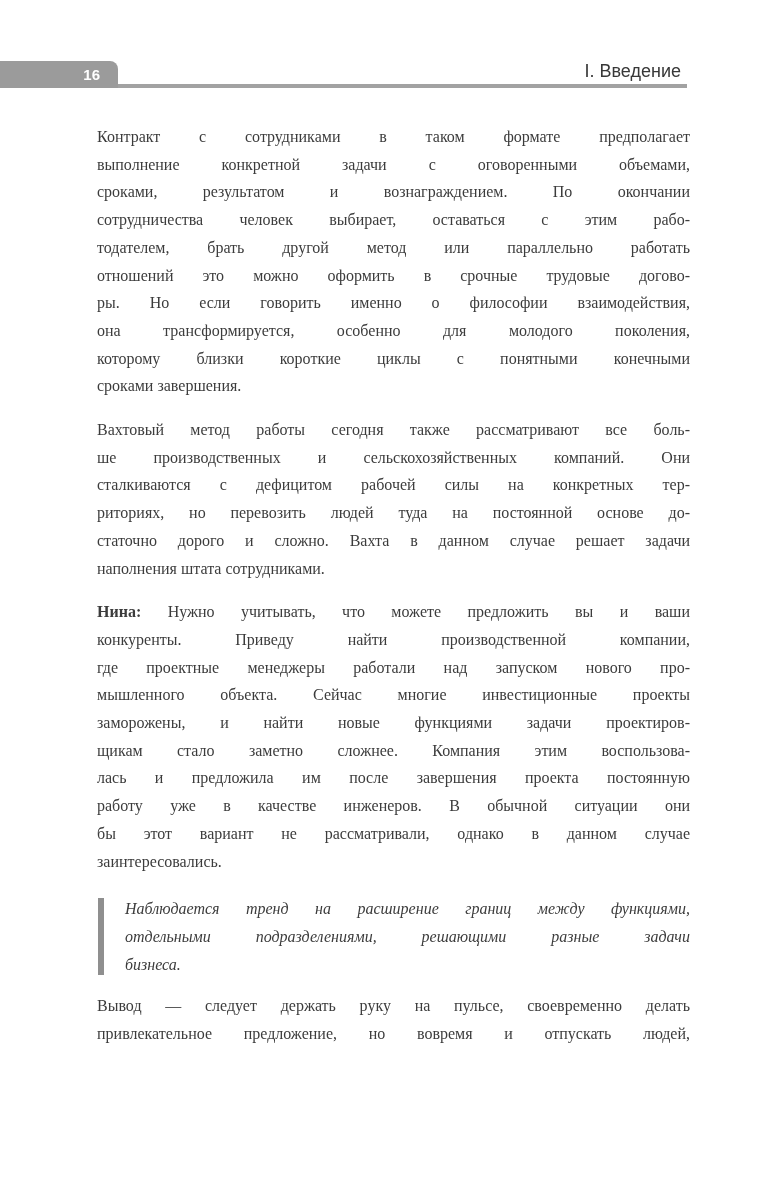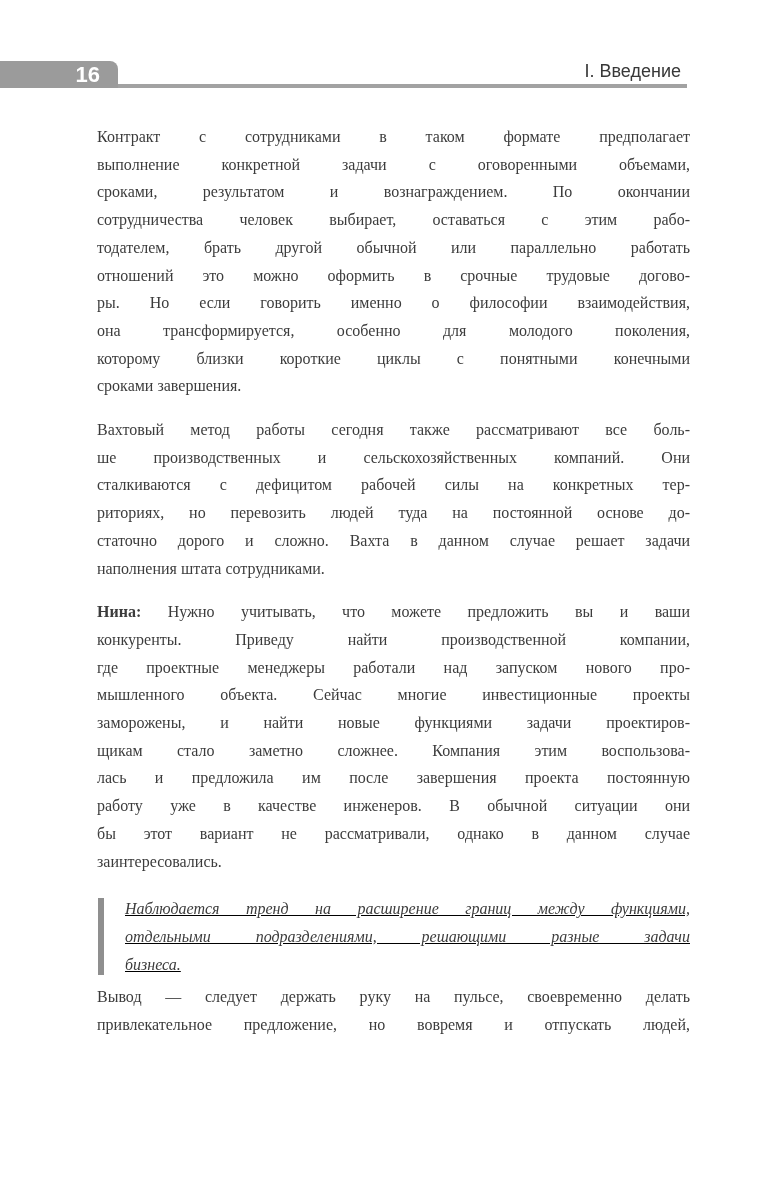"16" .page-number { font-size: 22px -> 15px }
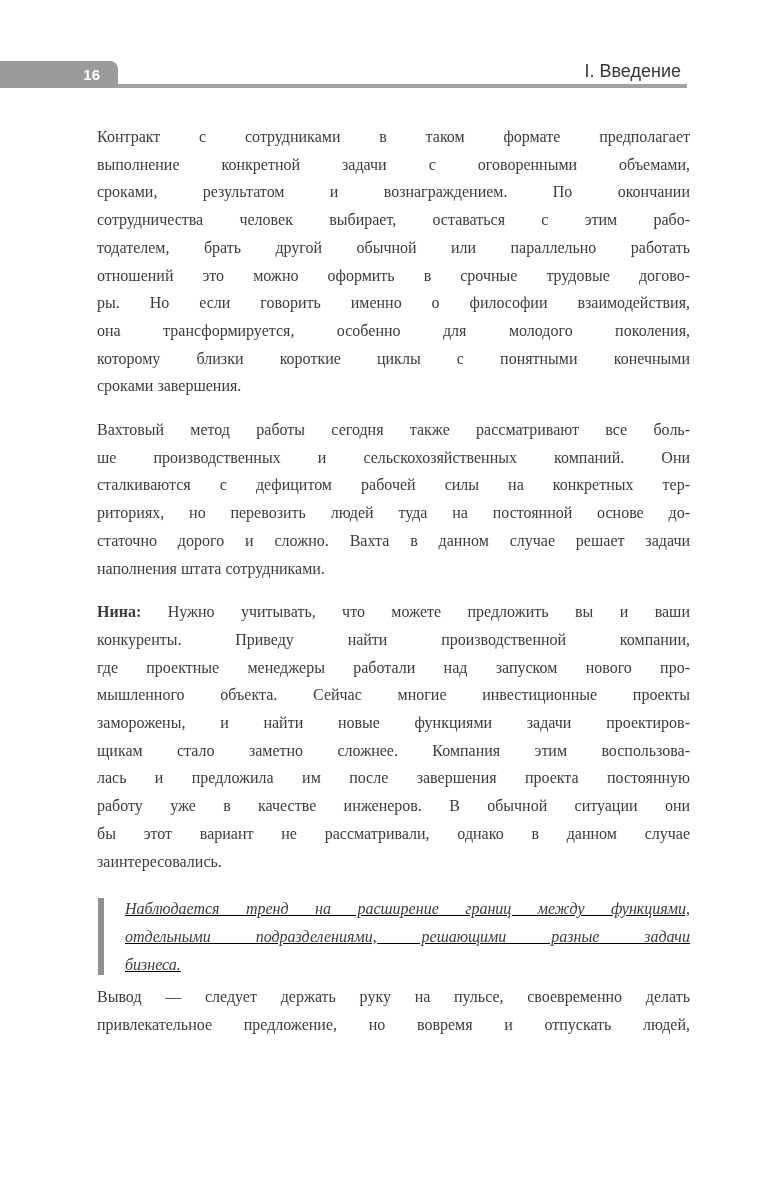"тодателем, брать другой обычной или" div.ln { text: обычной -> метод }
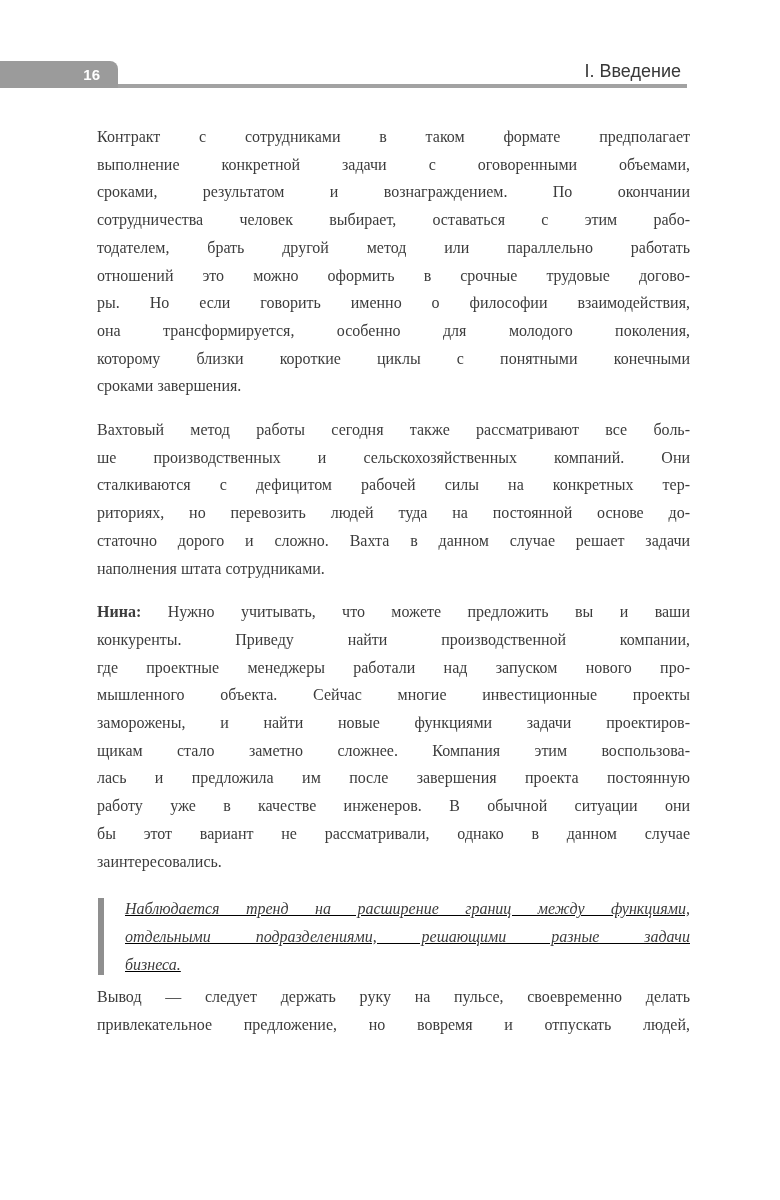"Наблюдается тренд на расширение границ" .quote { margin: 20px 0 5px 0 -> 20px 0 14px 0; text-decoration: underline -> none }
